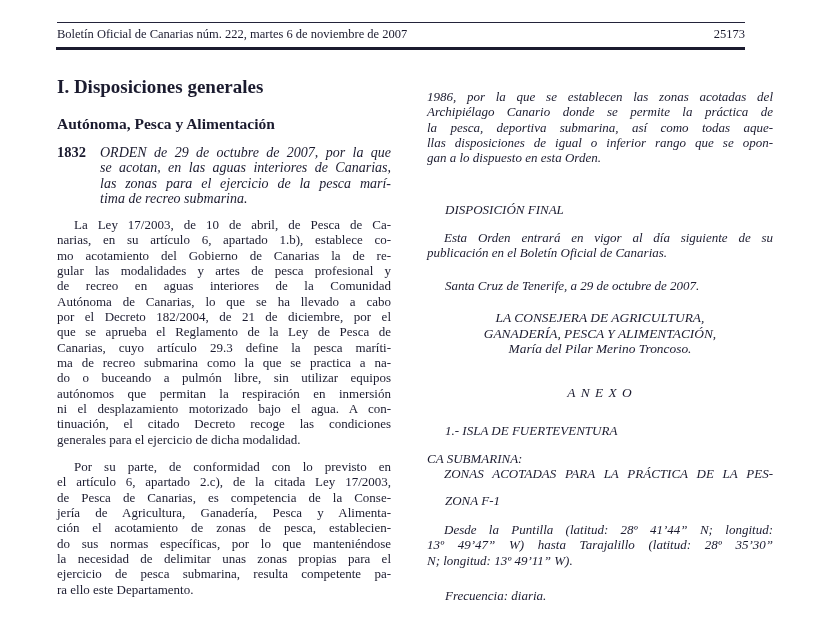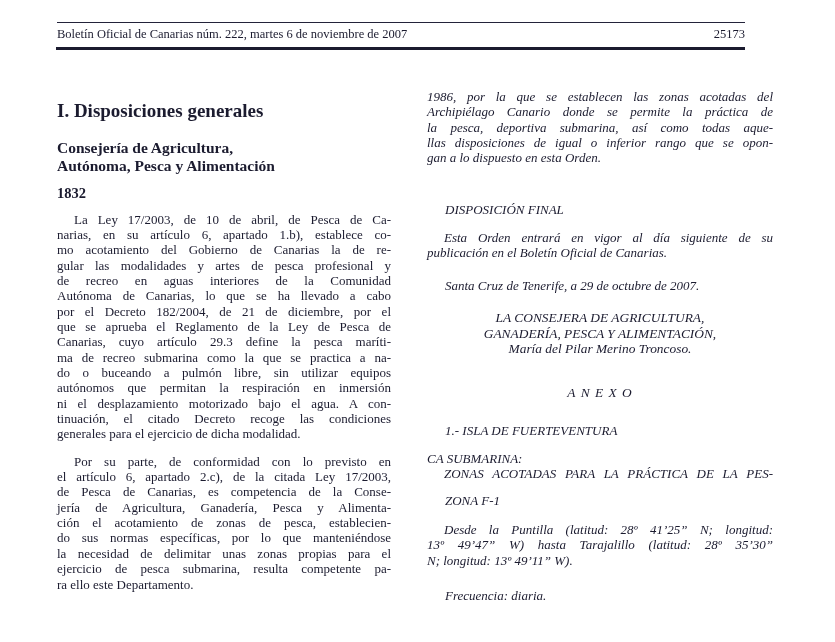"I. Disposiciones generales" .col-left { top: 100px -> 76px }
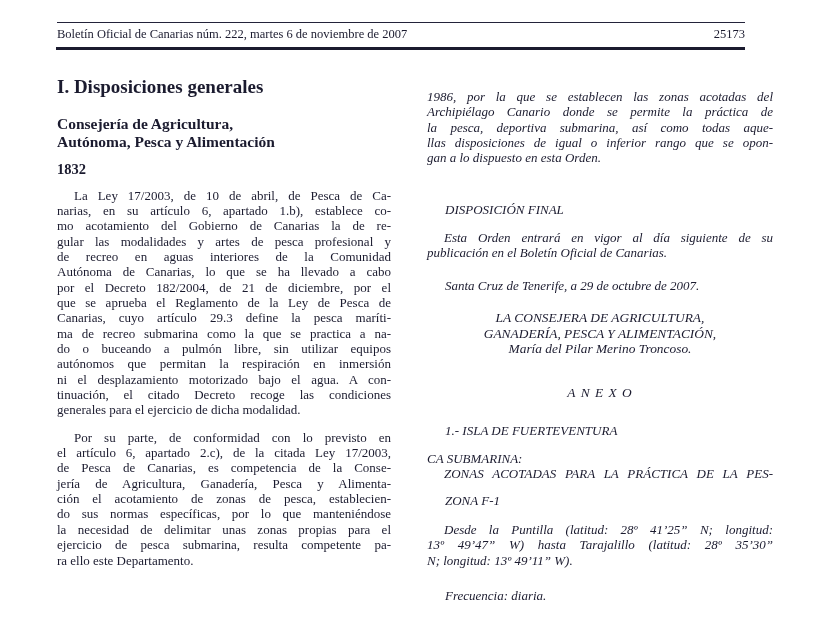"Consejería de Agricultura," div.ln { html: <div>Consejería de Agricultura,</div> -> none }
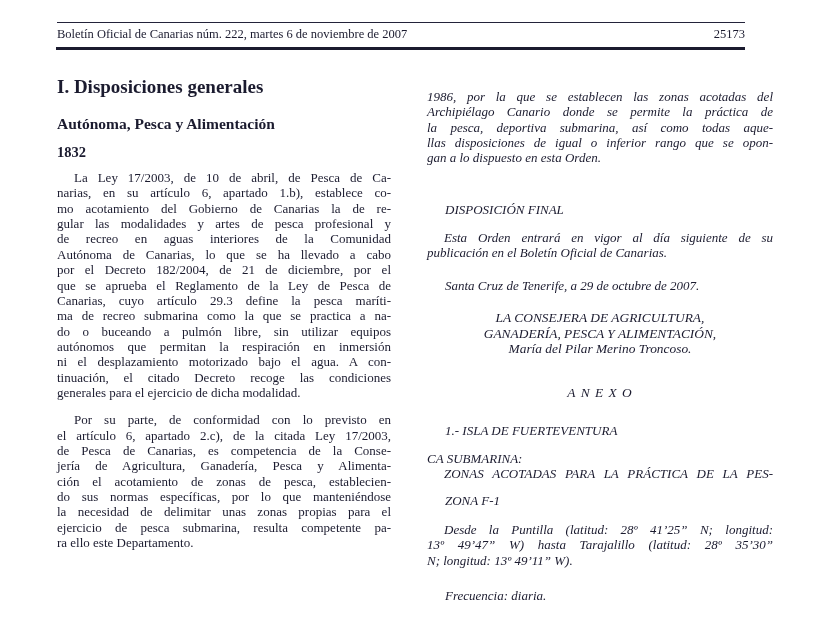"ORDEN de 29 de octubre" div.order-title { html: none -> <div> <div>ORDEN de 29 de octubre de 2007, por la que</div> <div>se acotan, en las aguas interiores de Canarias,</div> <div>las zonas para el ejercicio de la pesca marí-</div> <div>tima de recreo submarina.</div> </div> }
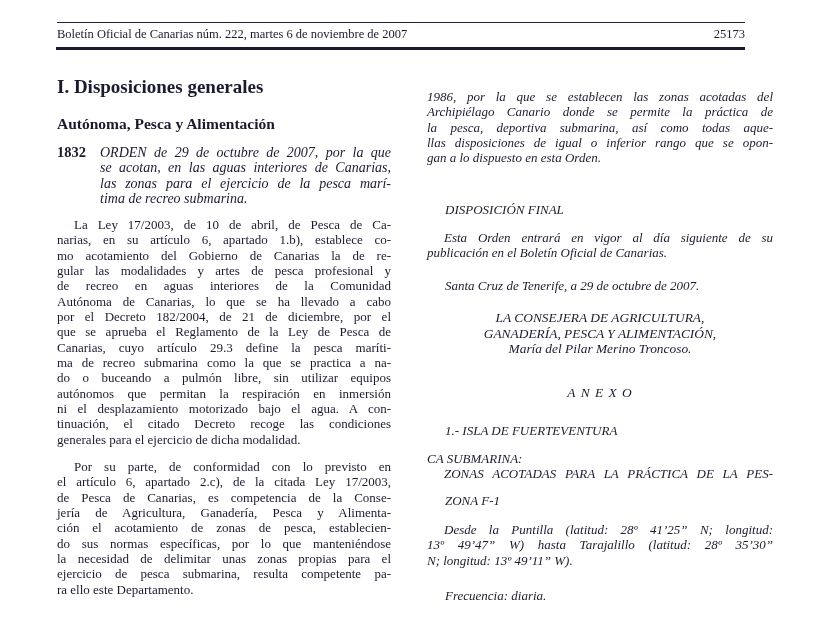"Desde la Puntilla (latitud: 28º" div.ln { text: 41’25 -> 41’44 }
